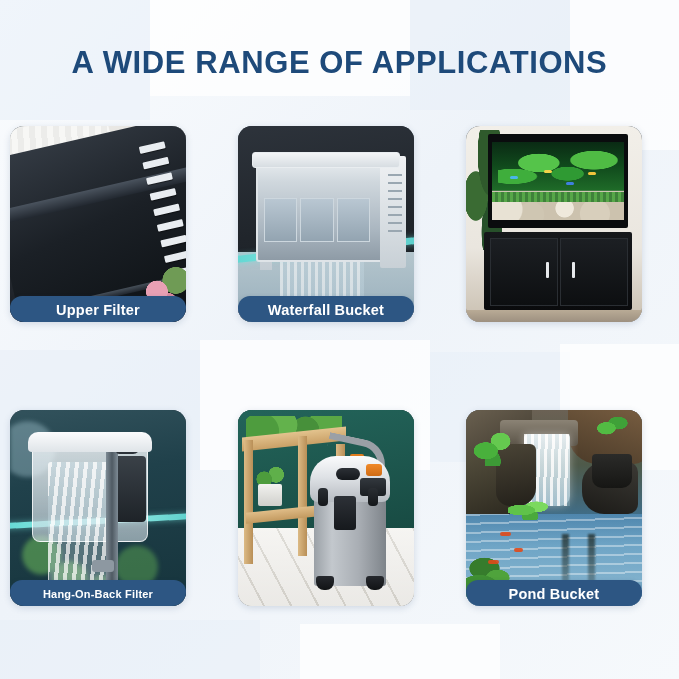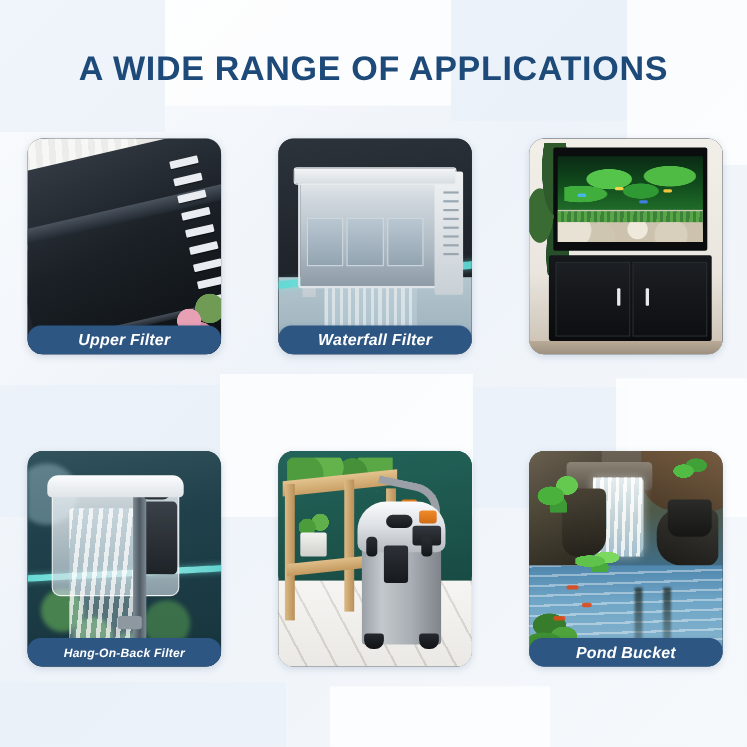"Upper Filter" #cards-grid { font-style: italic -> none; left: 25px -> 10px }
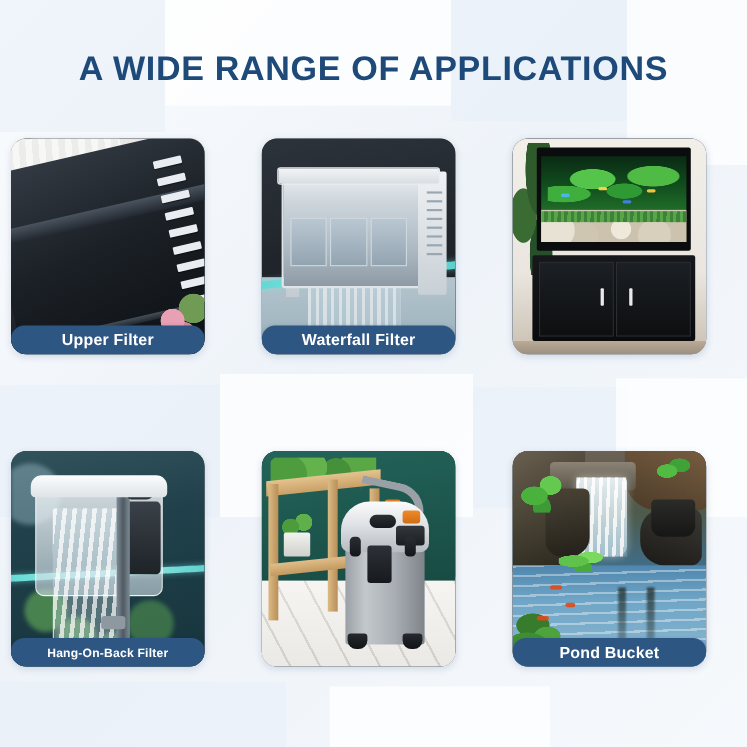"Waterfall Filter" div.card-label { text: Filter -> Bucket }
